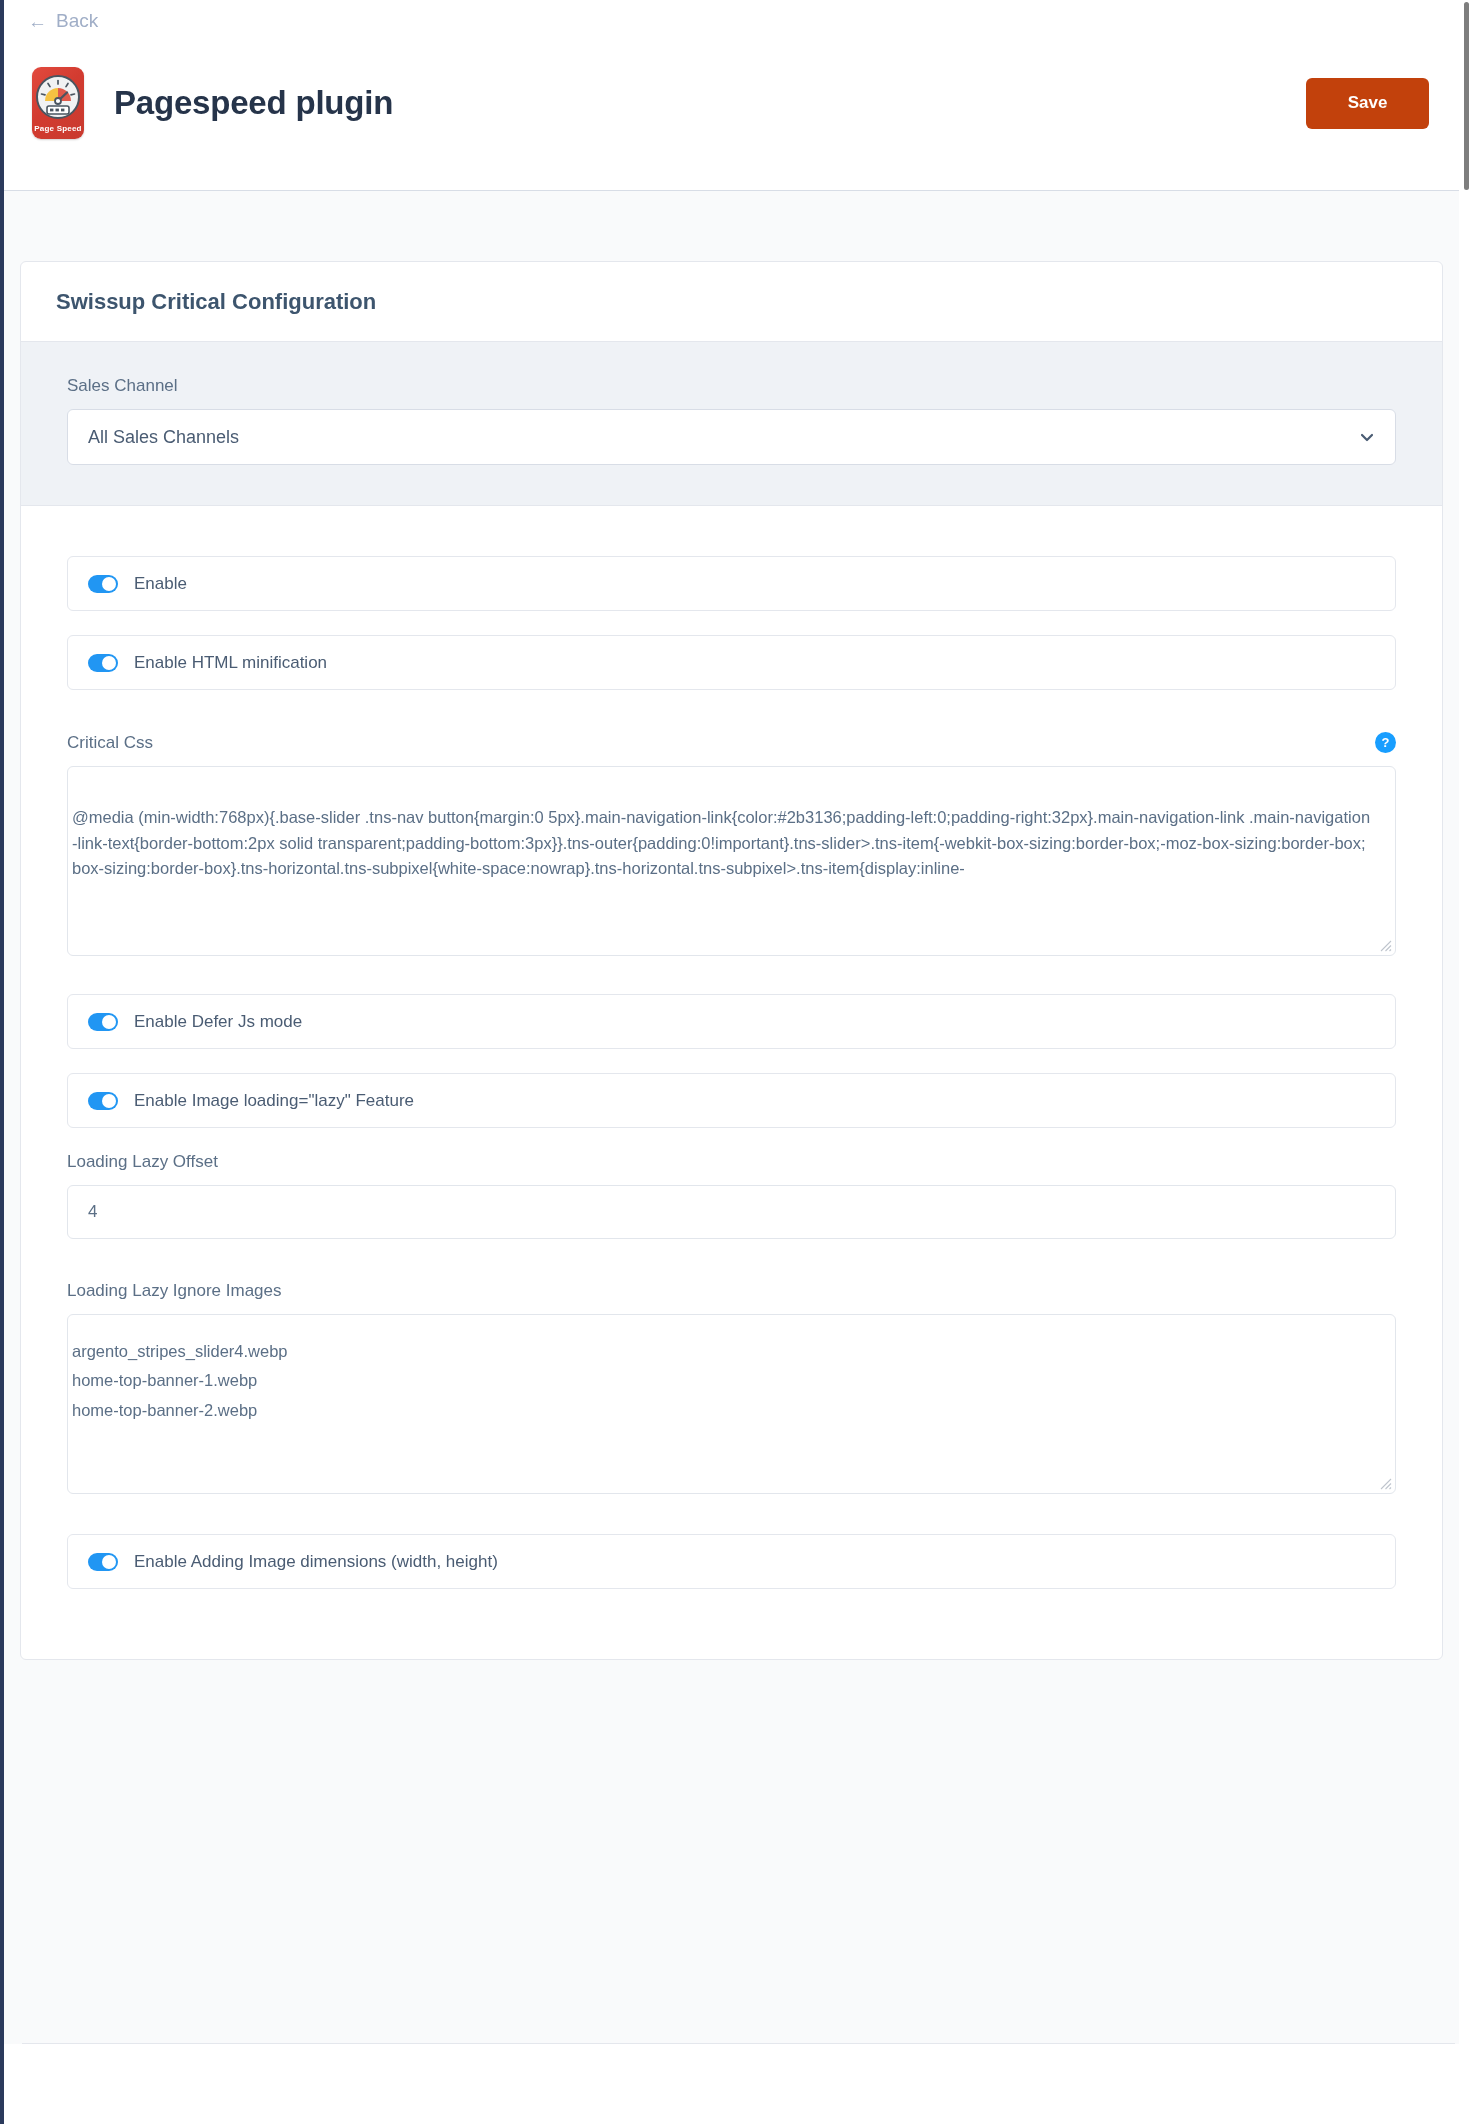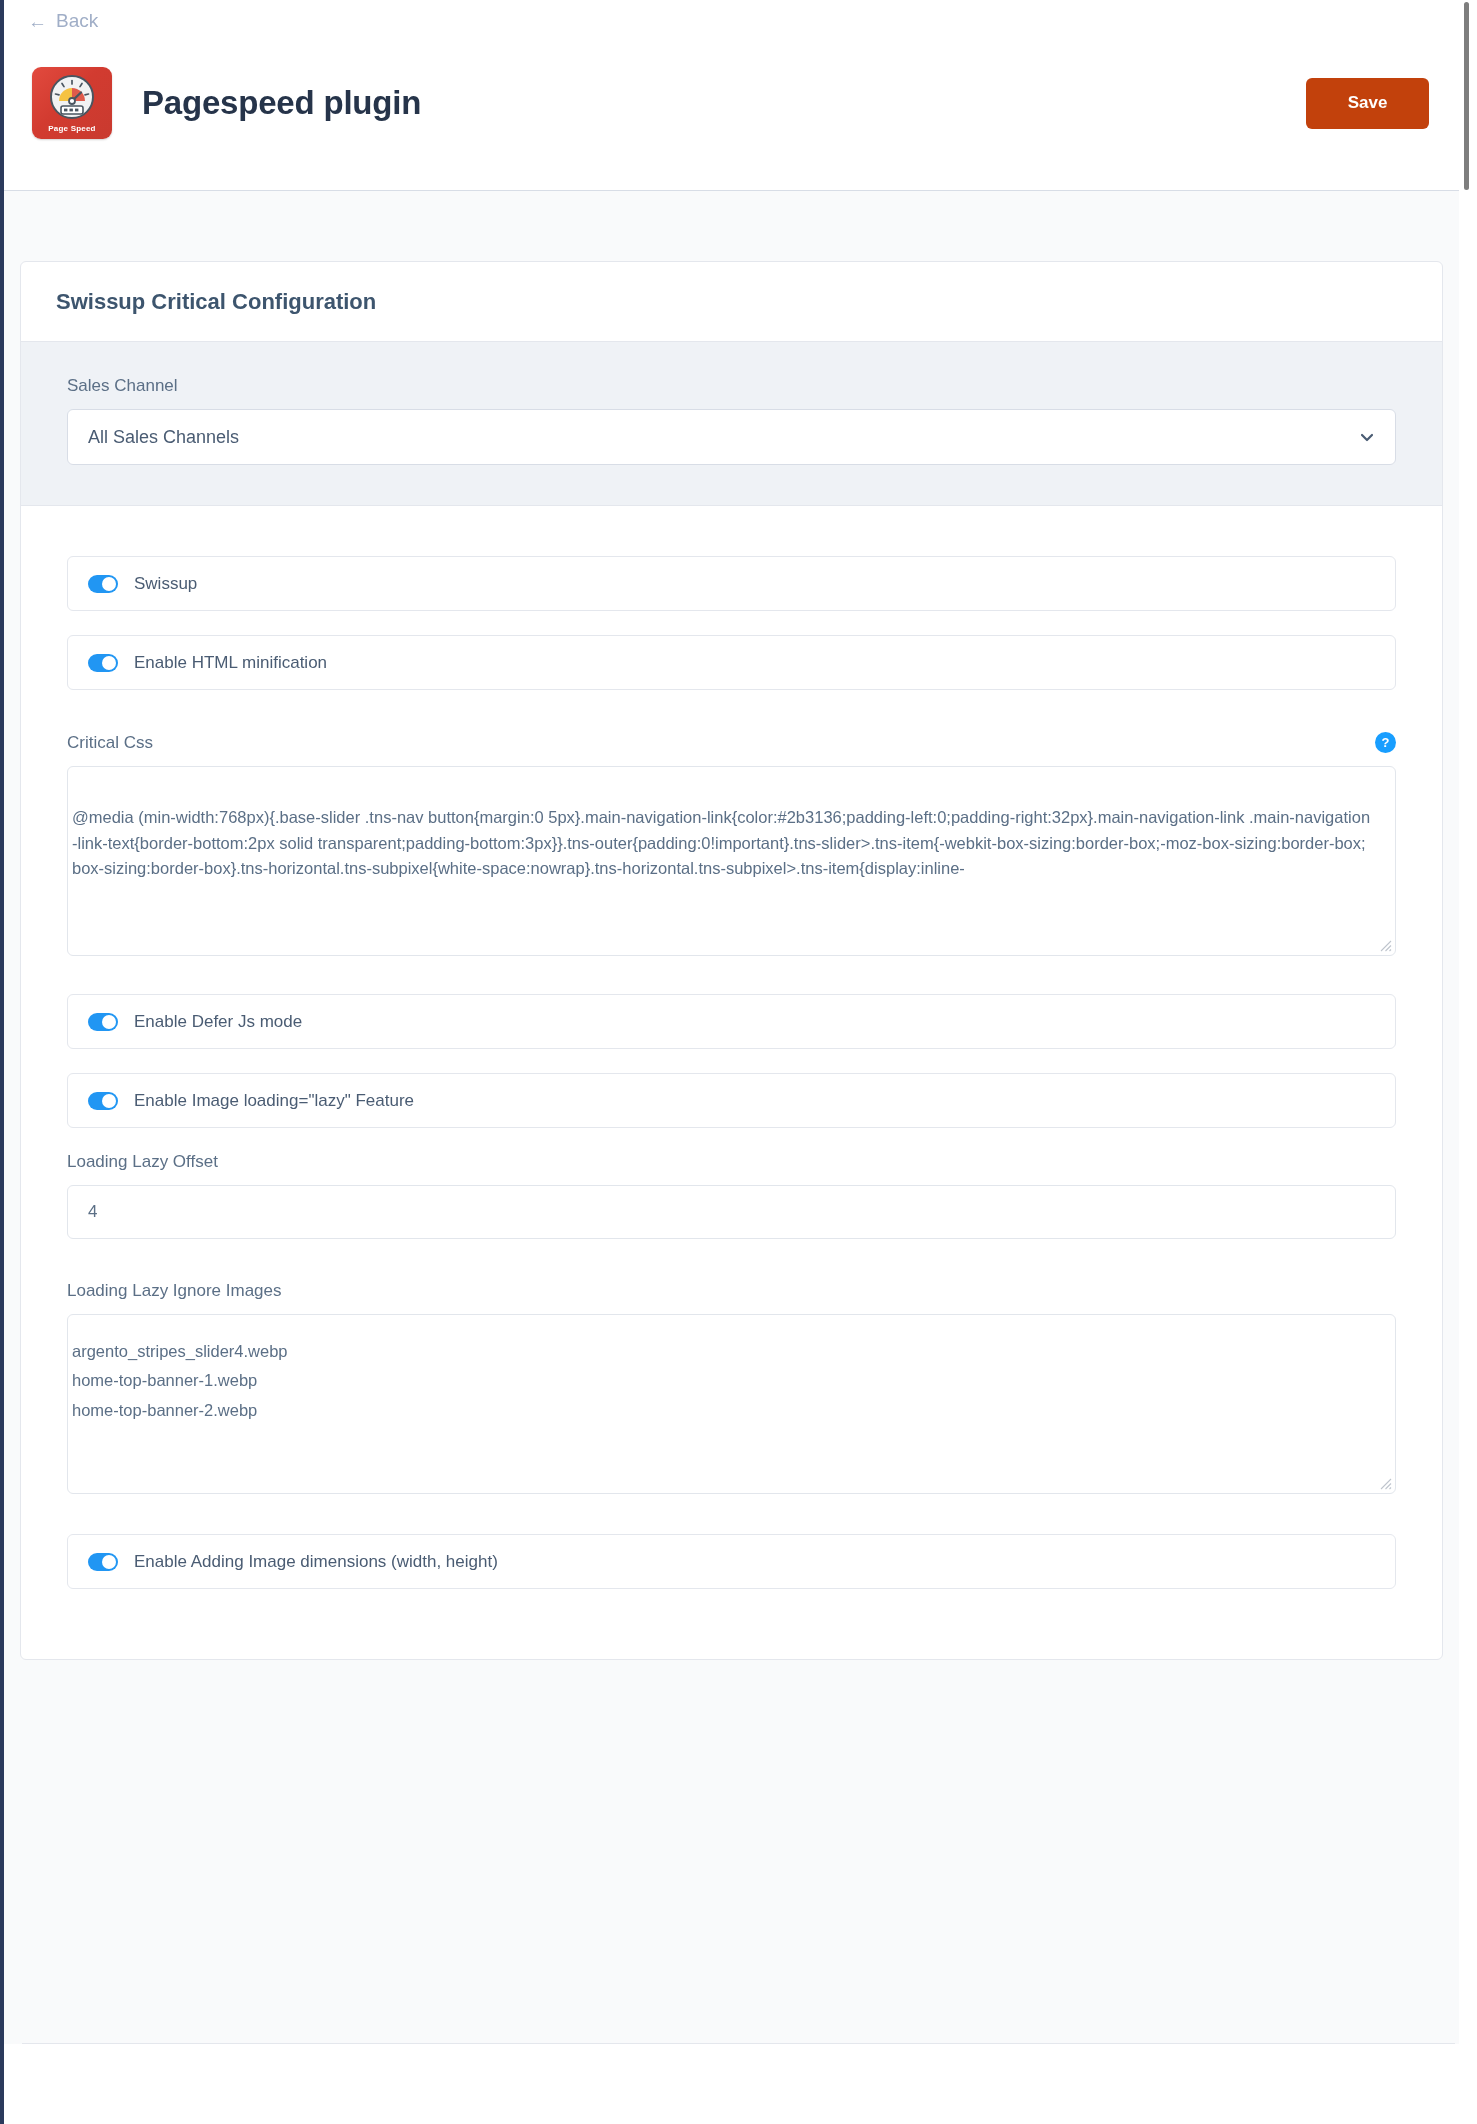"Page Speed" .plugin-logo { width: 80px -> 52px }
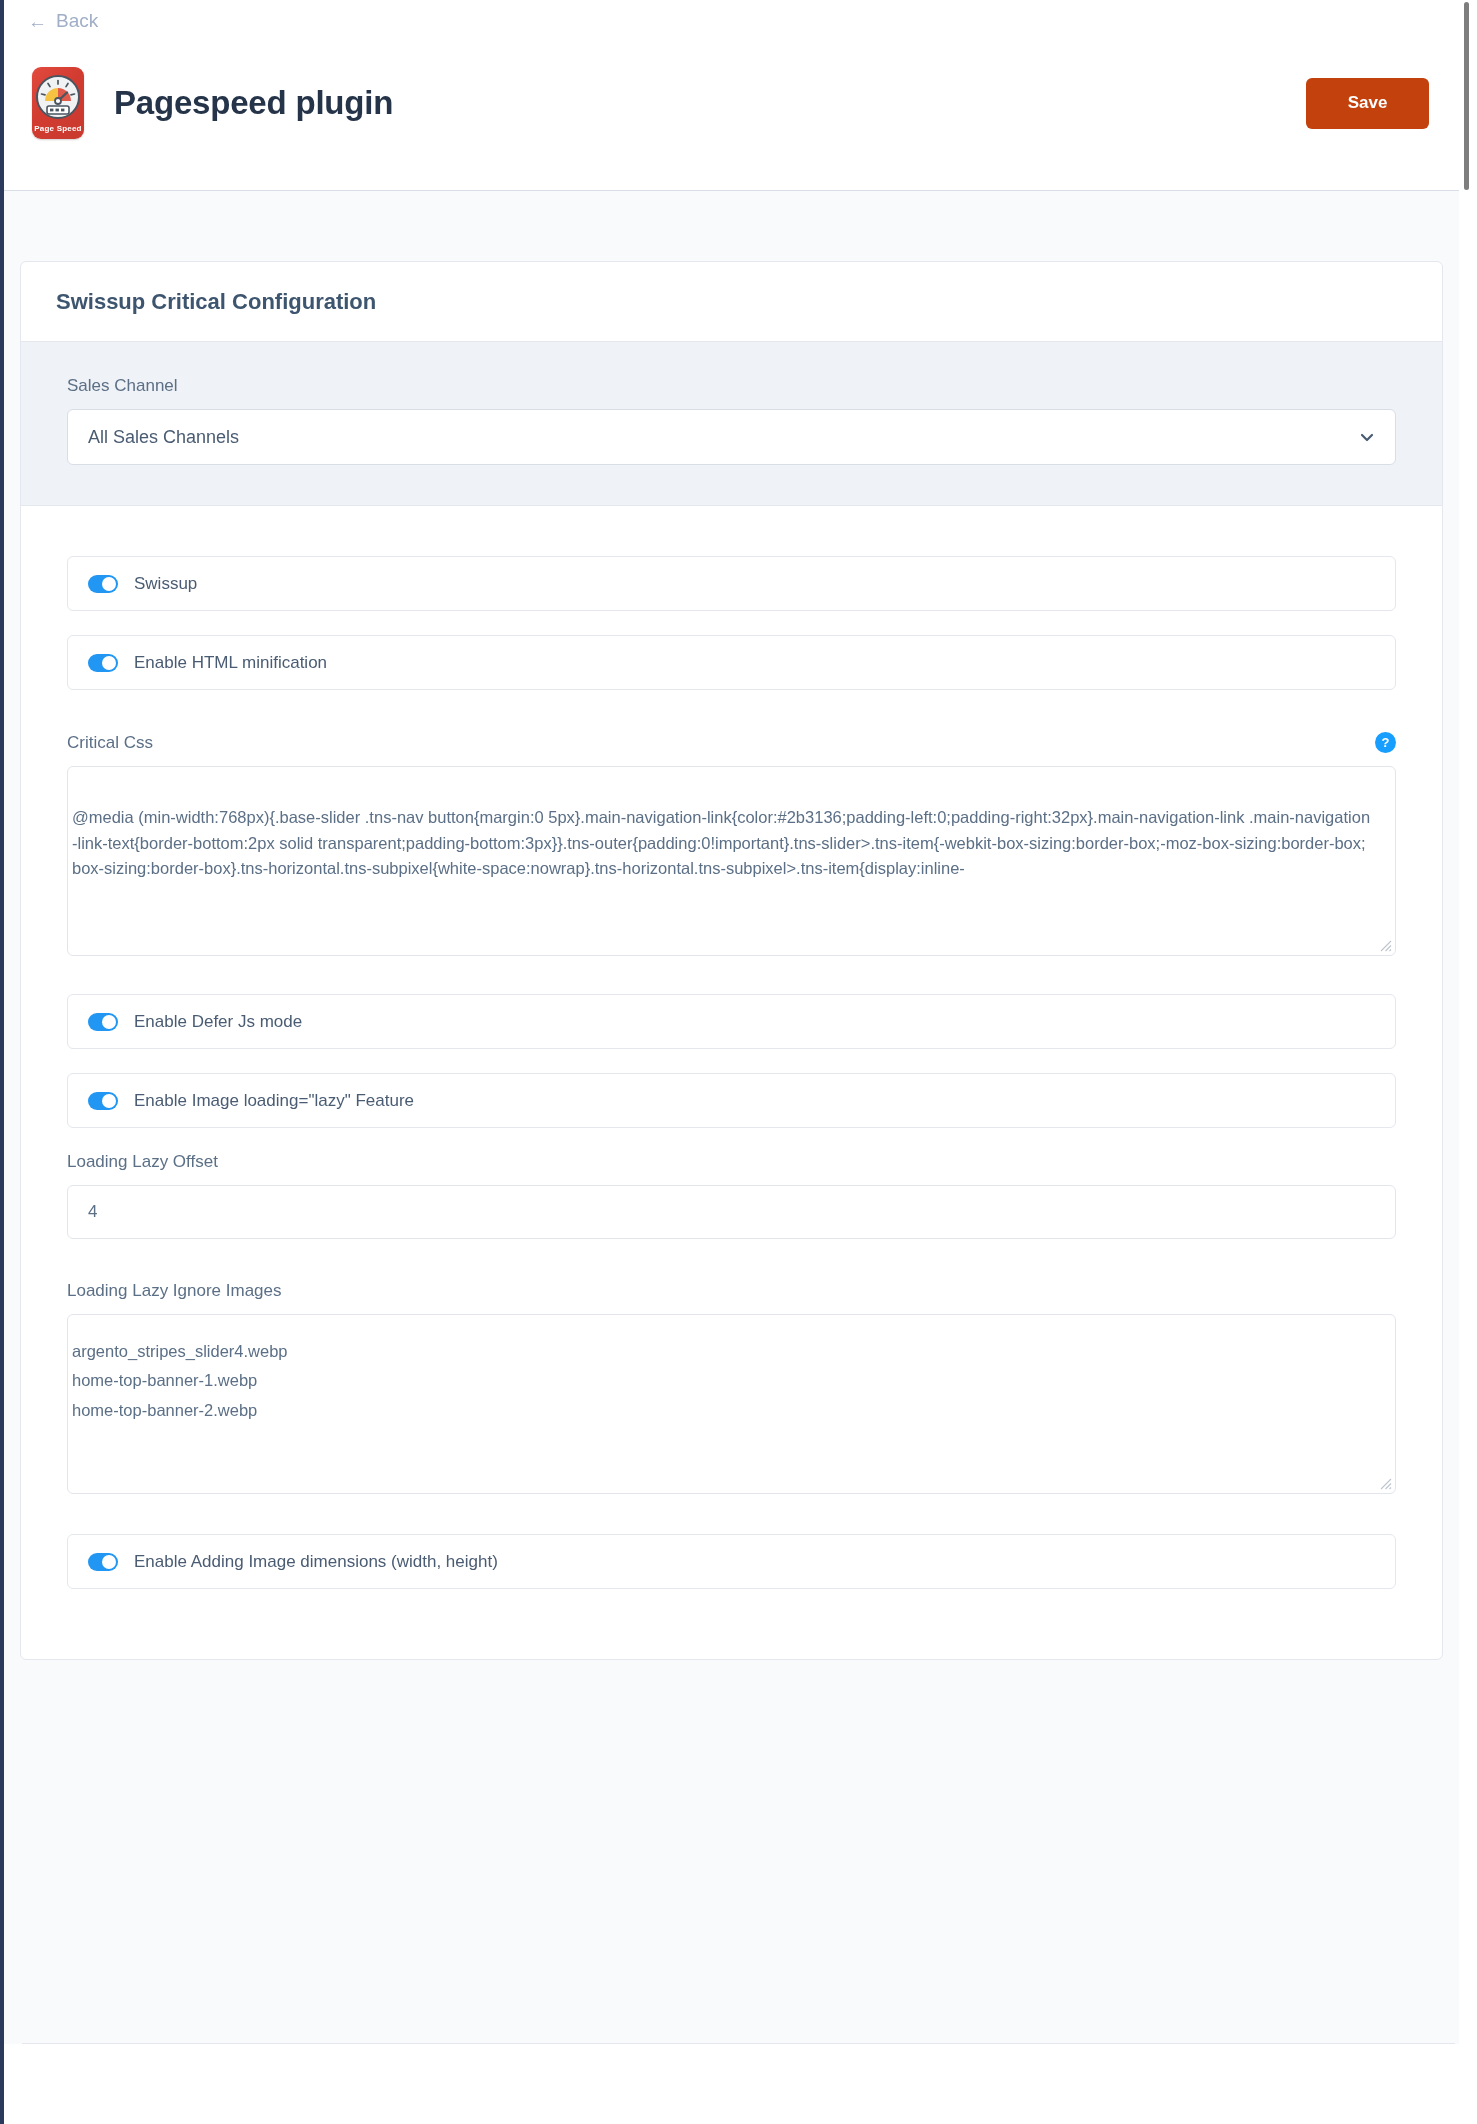"Swissup" div.toggle-label { text: Swissup -> Enable }
